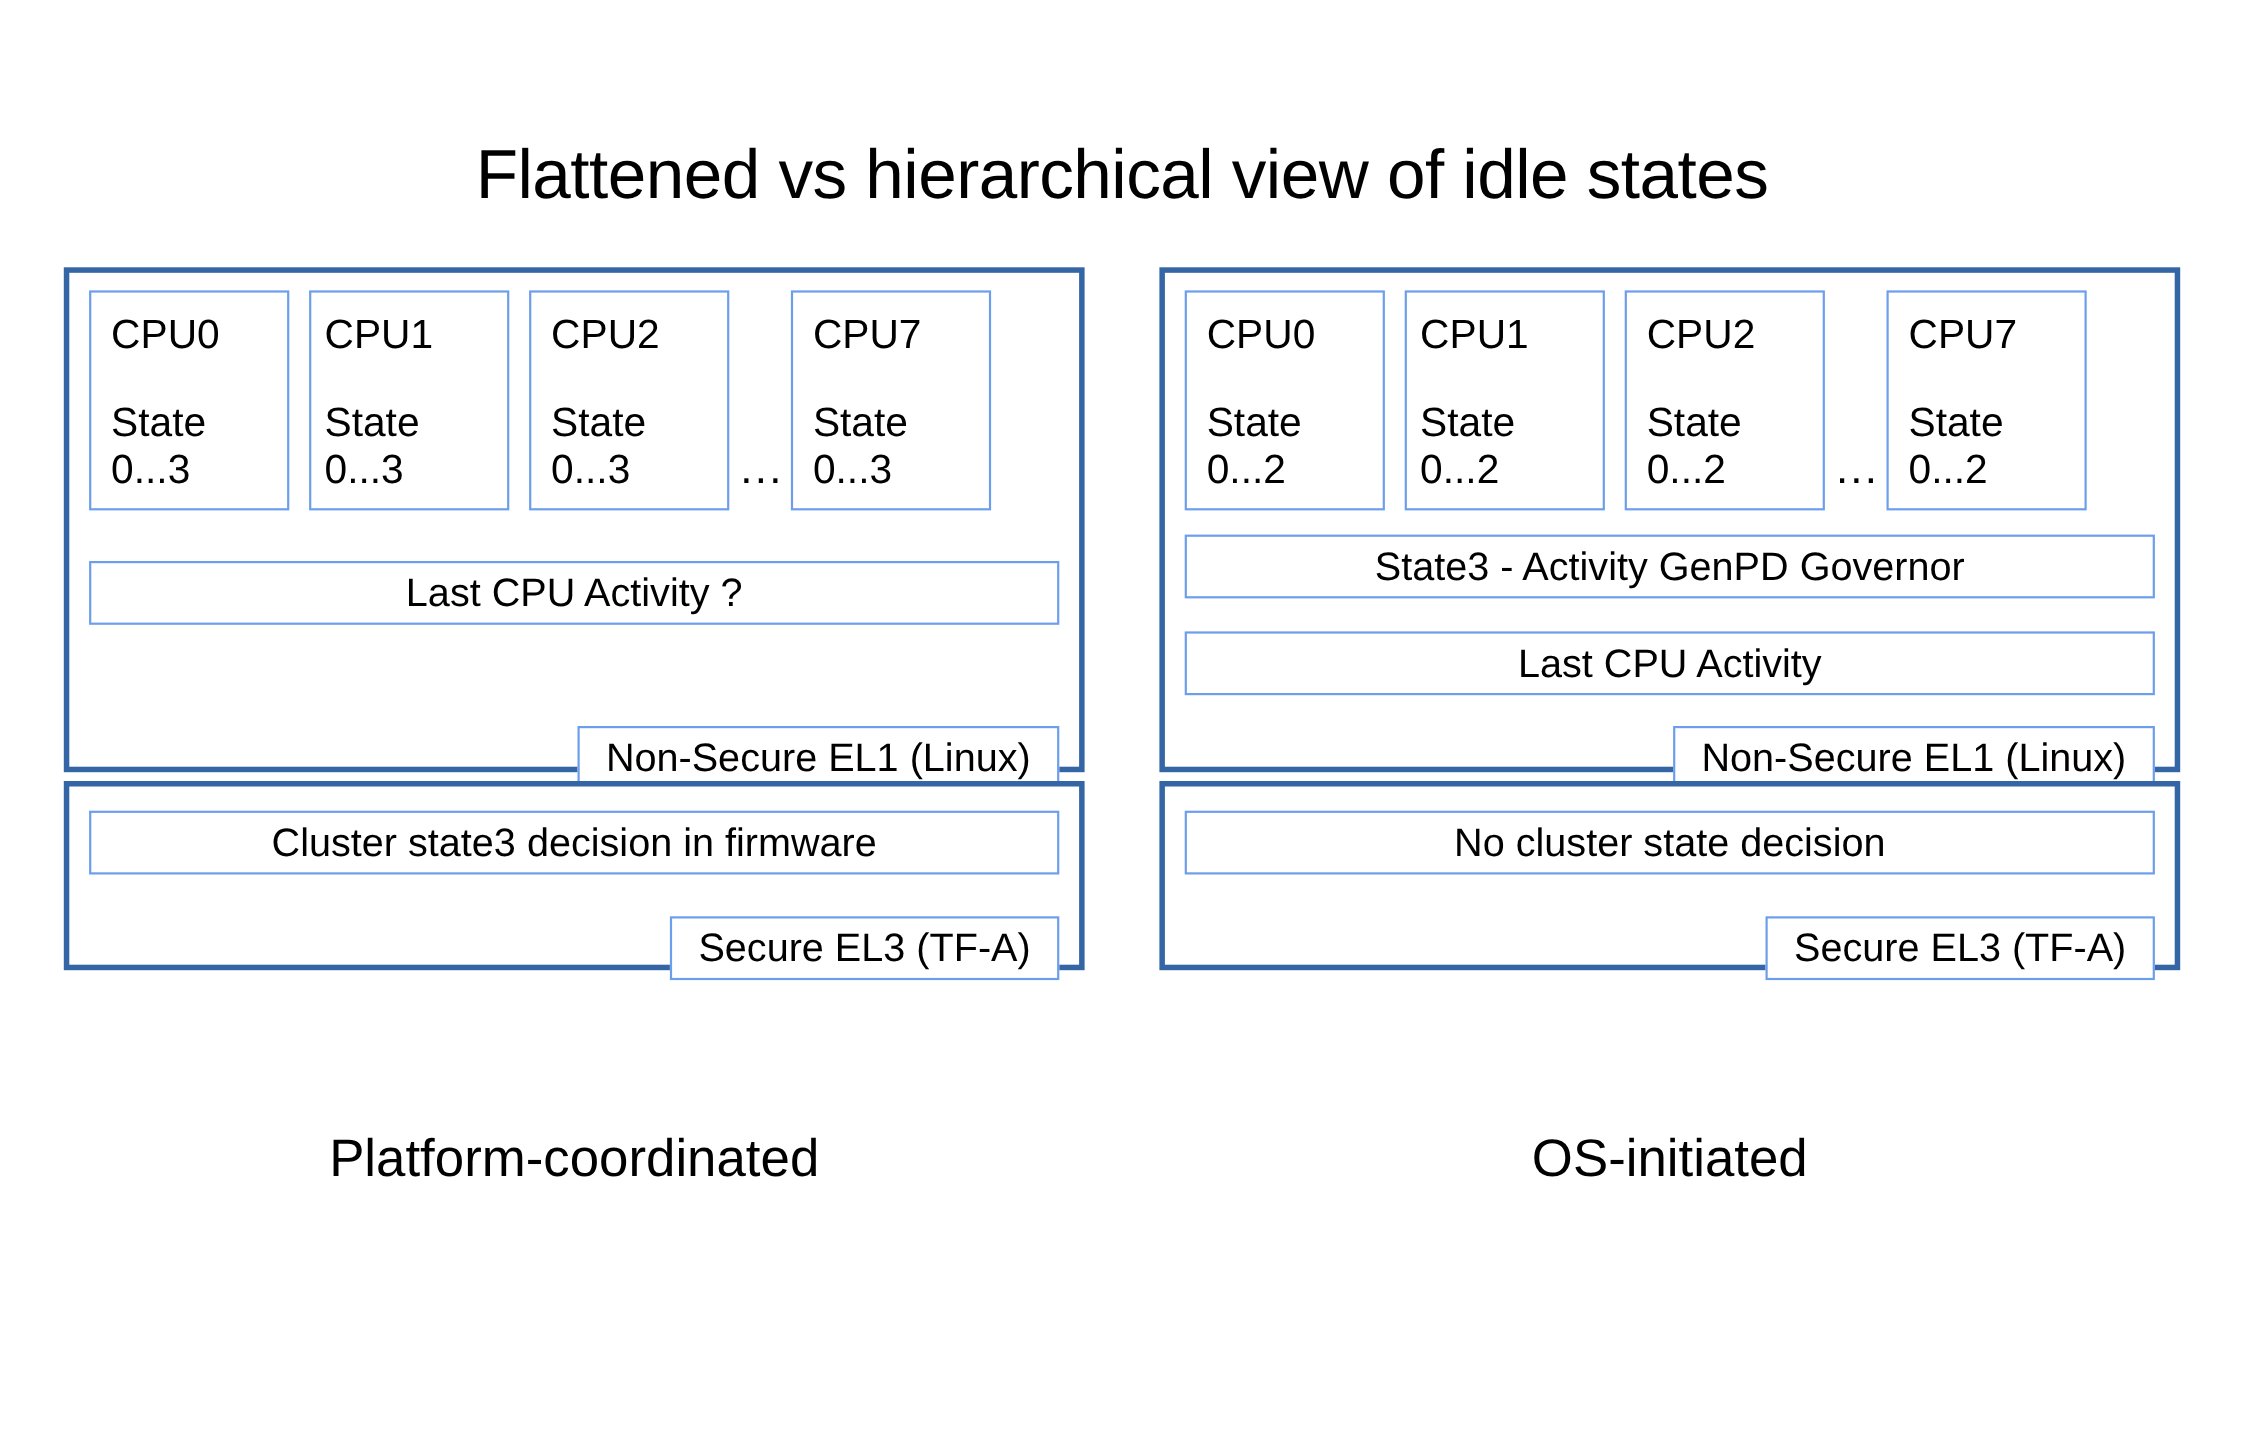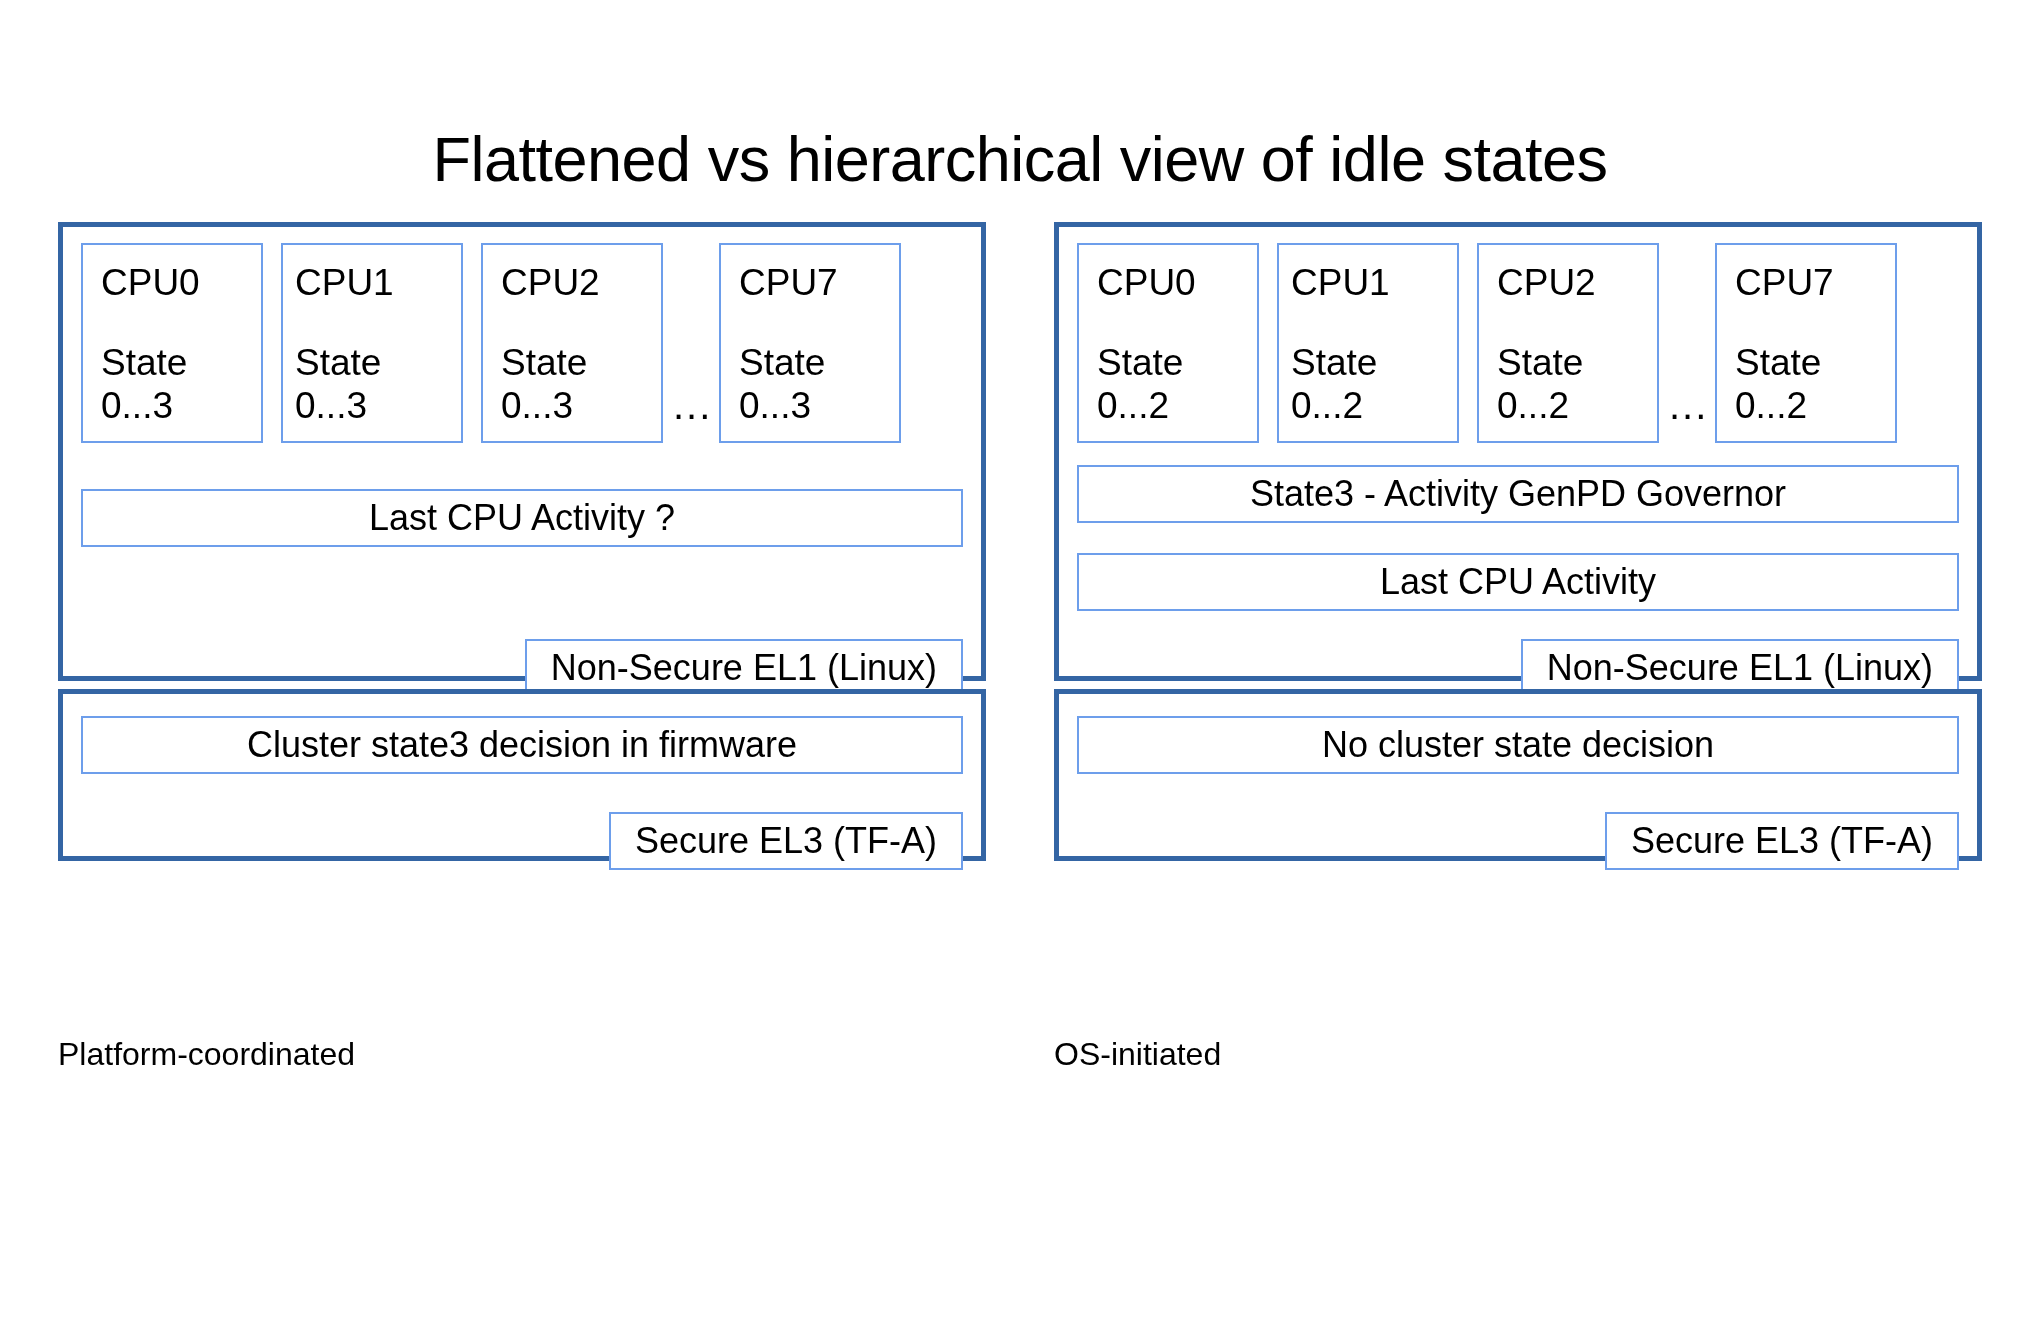"CPU0" .panel.upper { margin-top: none -> 21px }
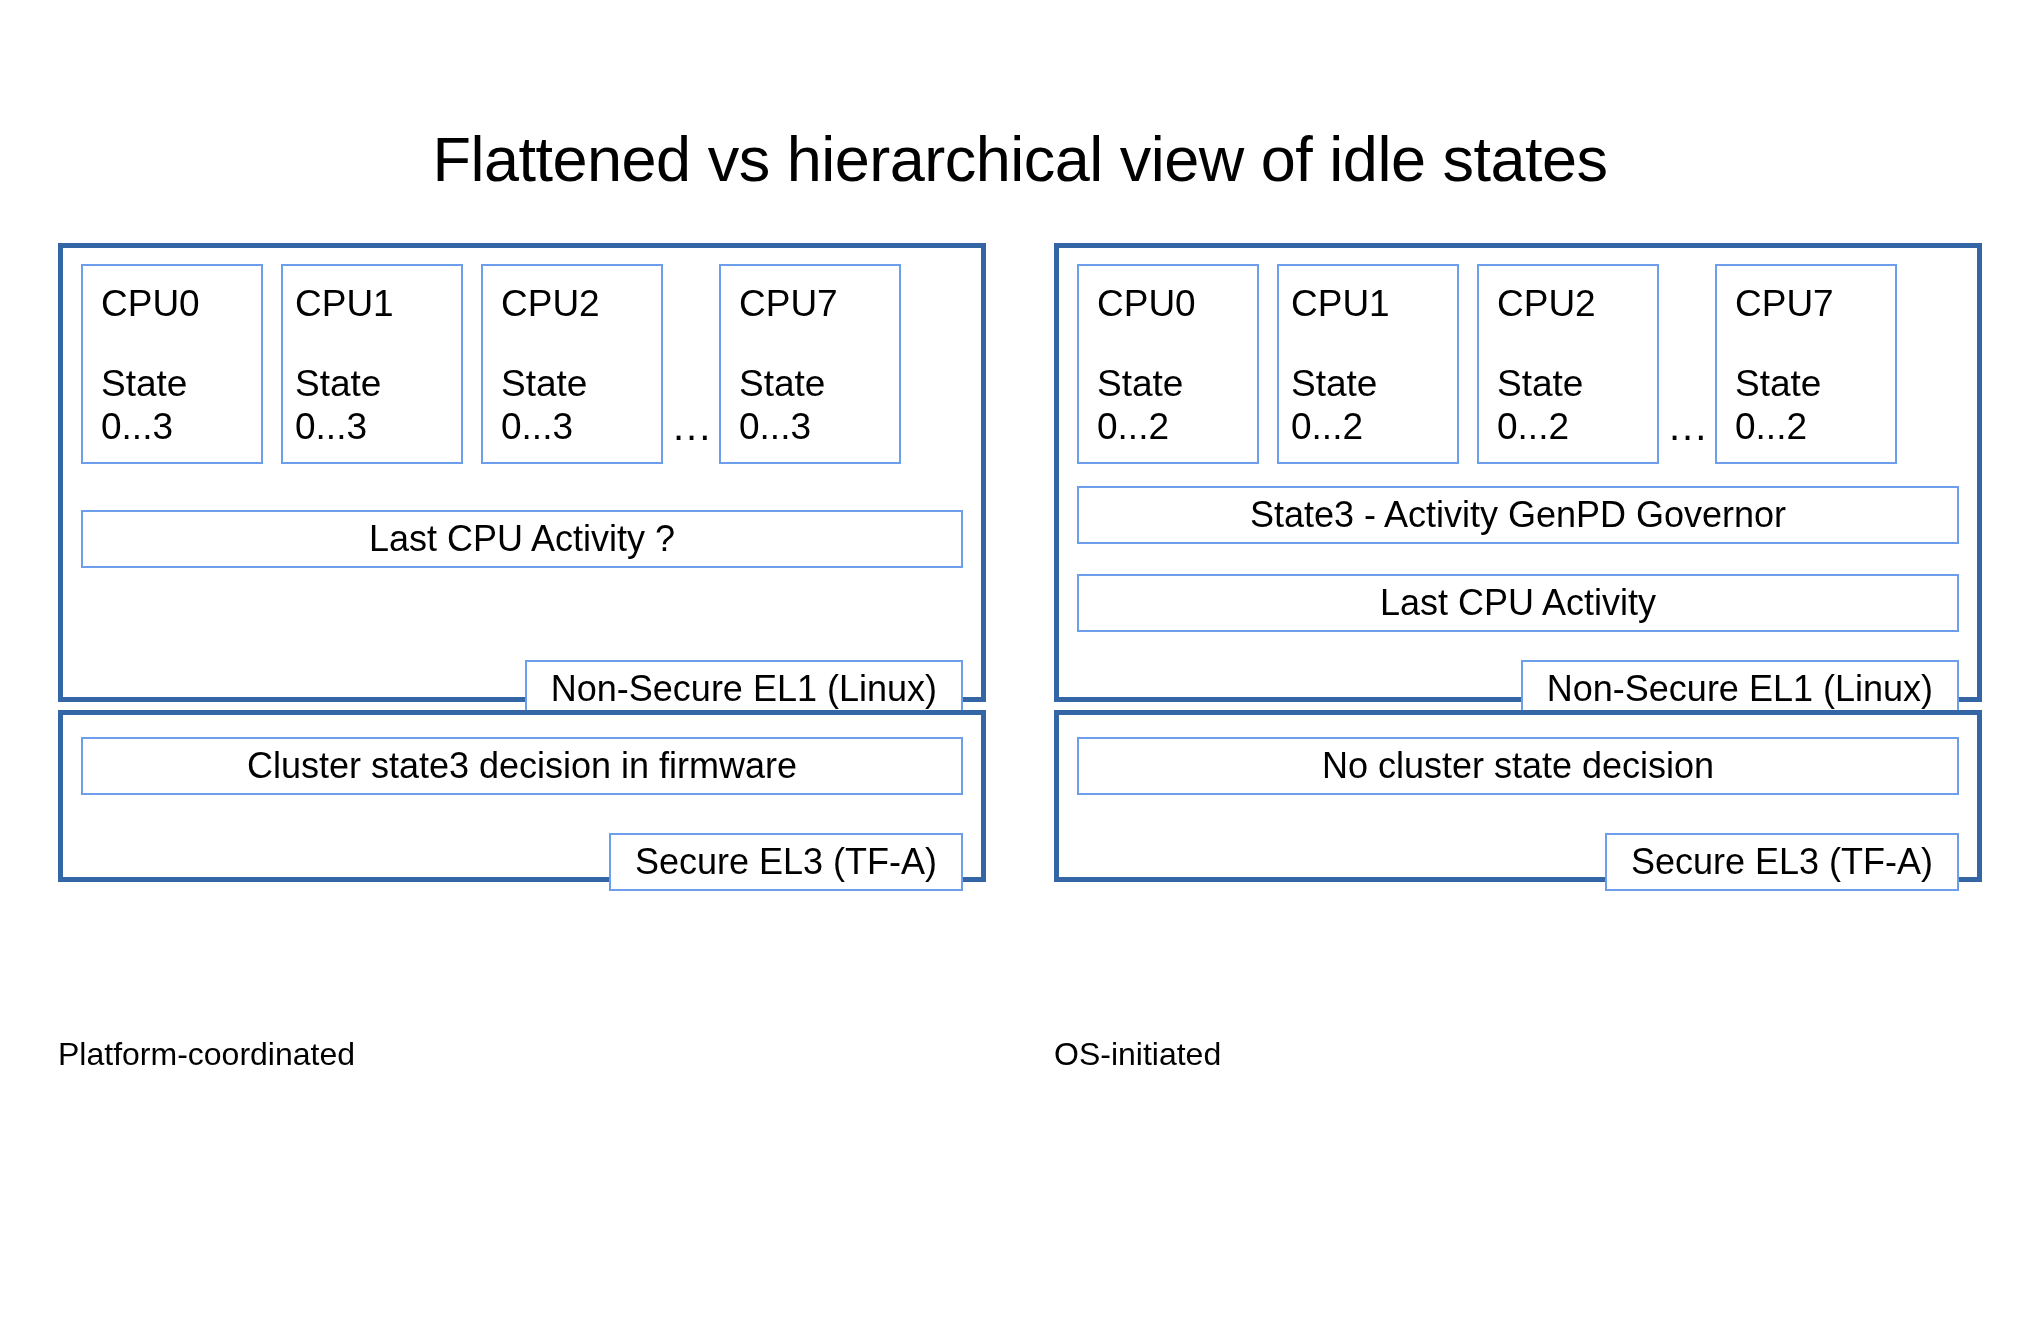"Platform-coordinated" .caption { font-size: 32px -> 48px; text-align: none -> center }
